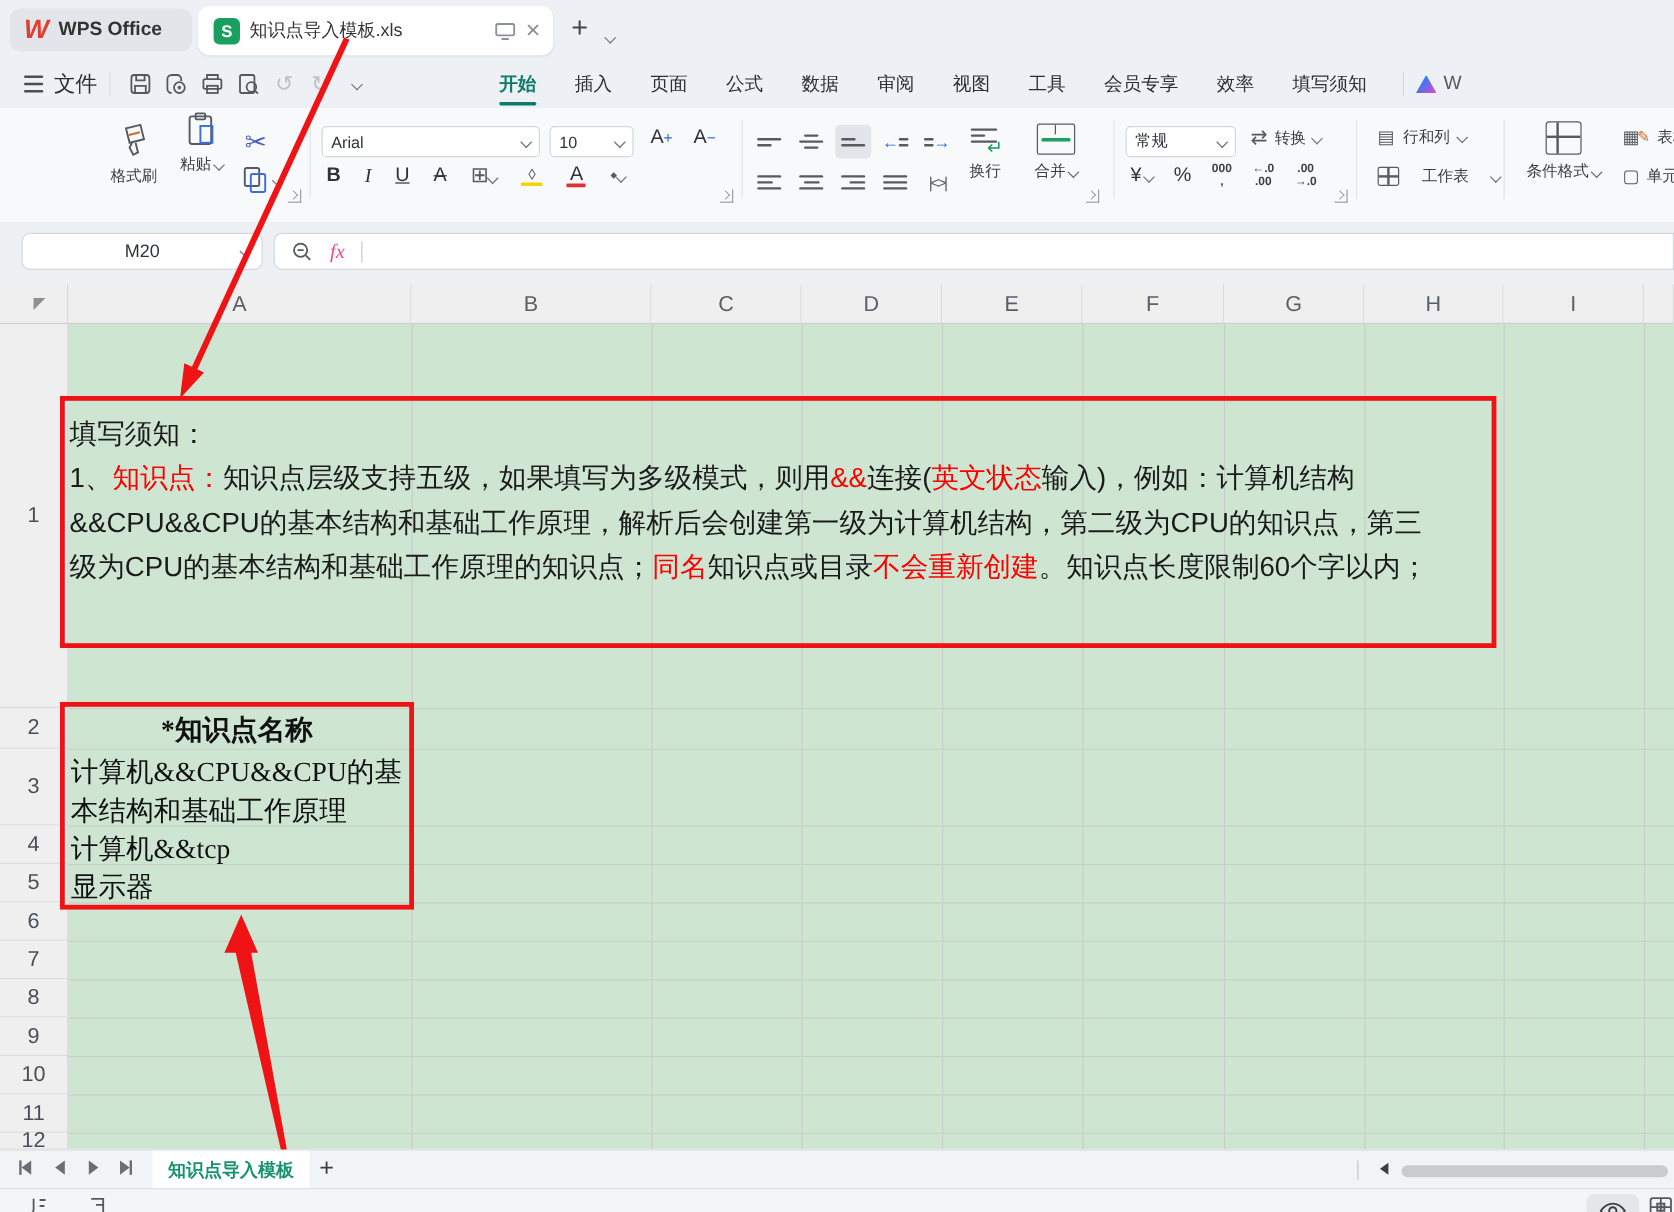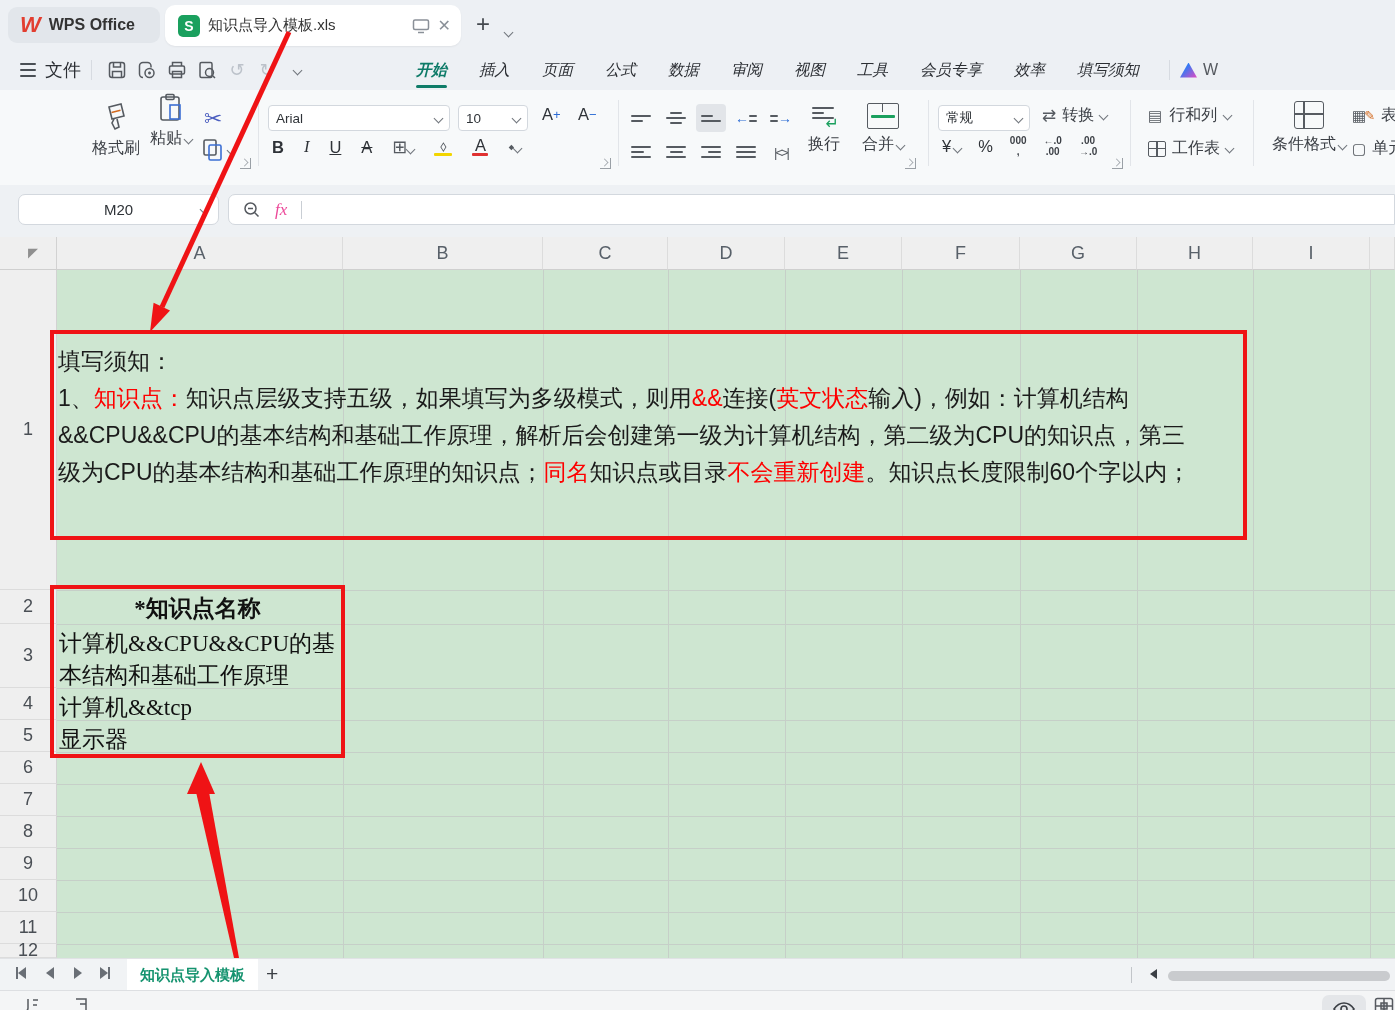"开始" .menu-tabs { font-style: italic -> none }
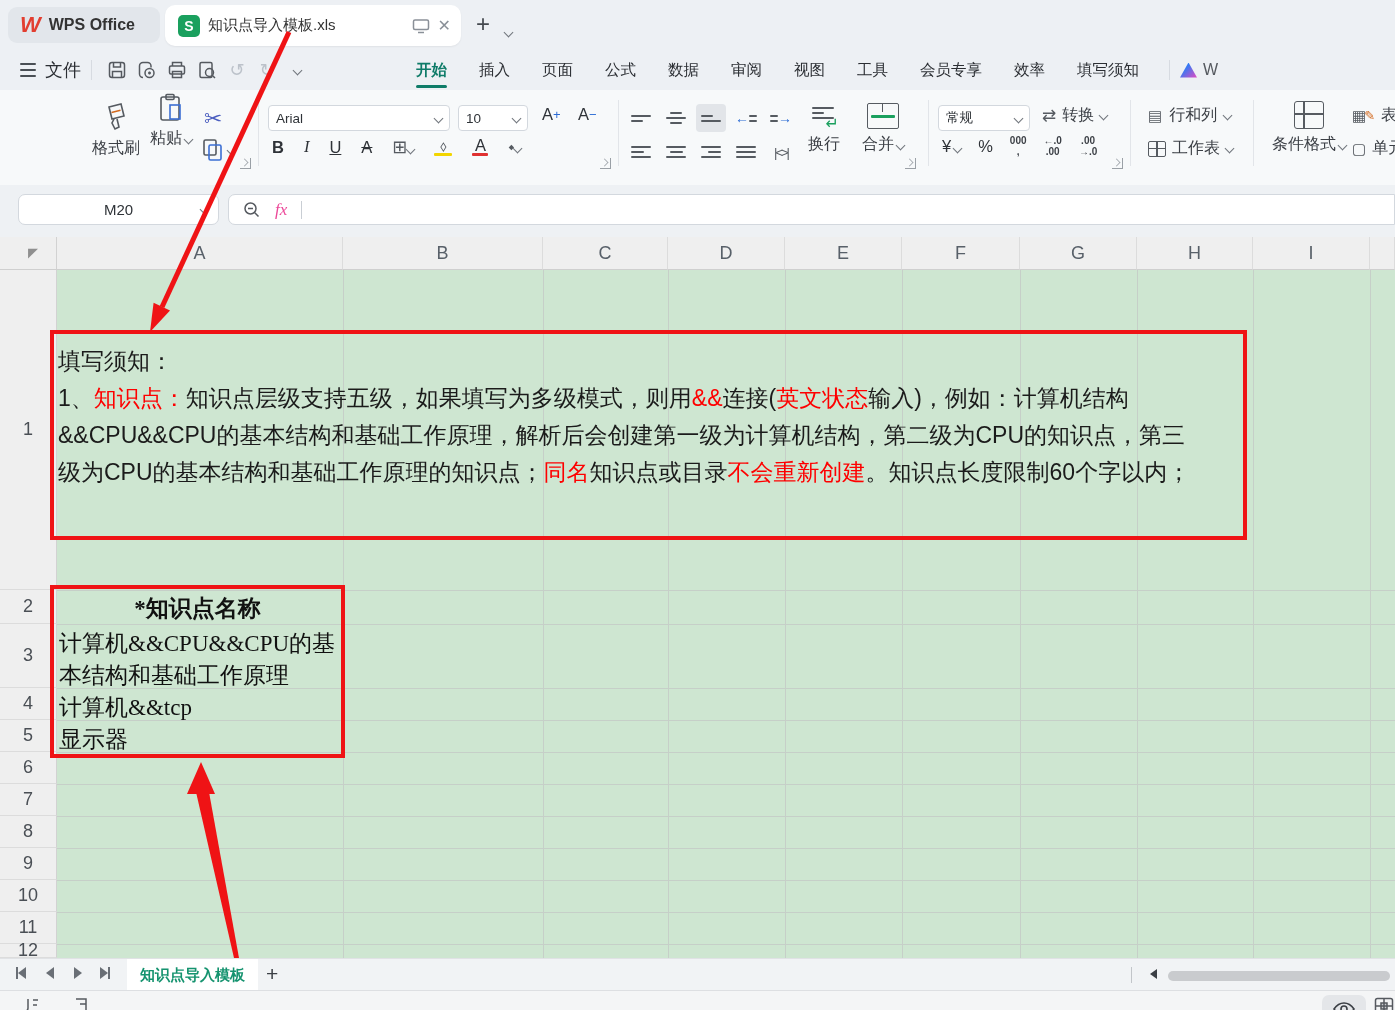"转换" .lbl13 { font-size: 16px -> 13px }
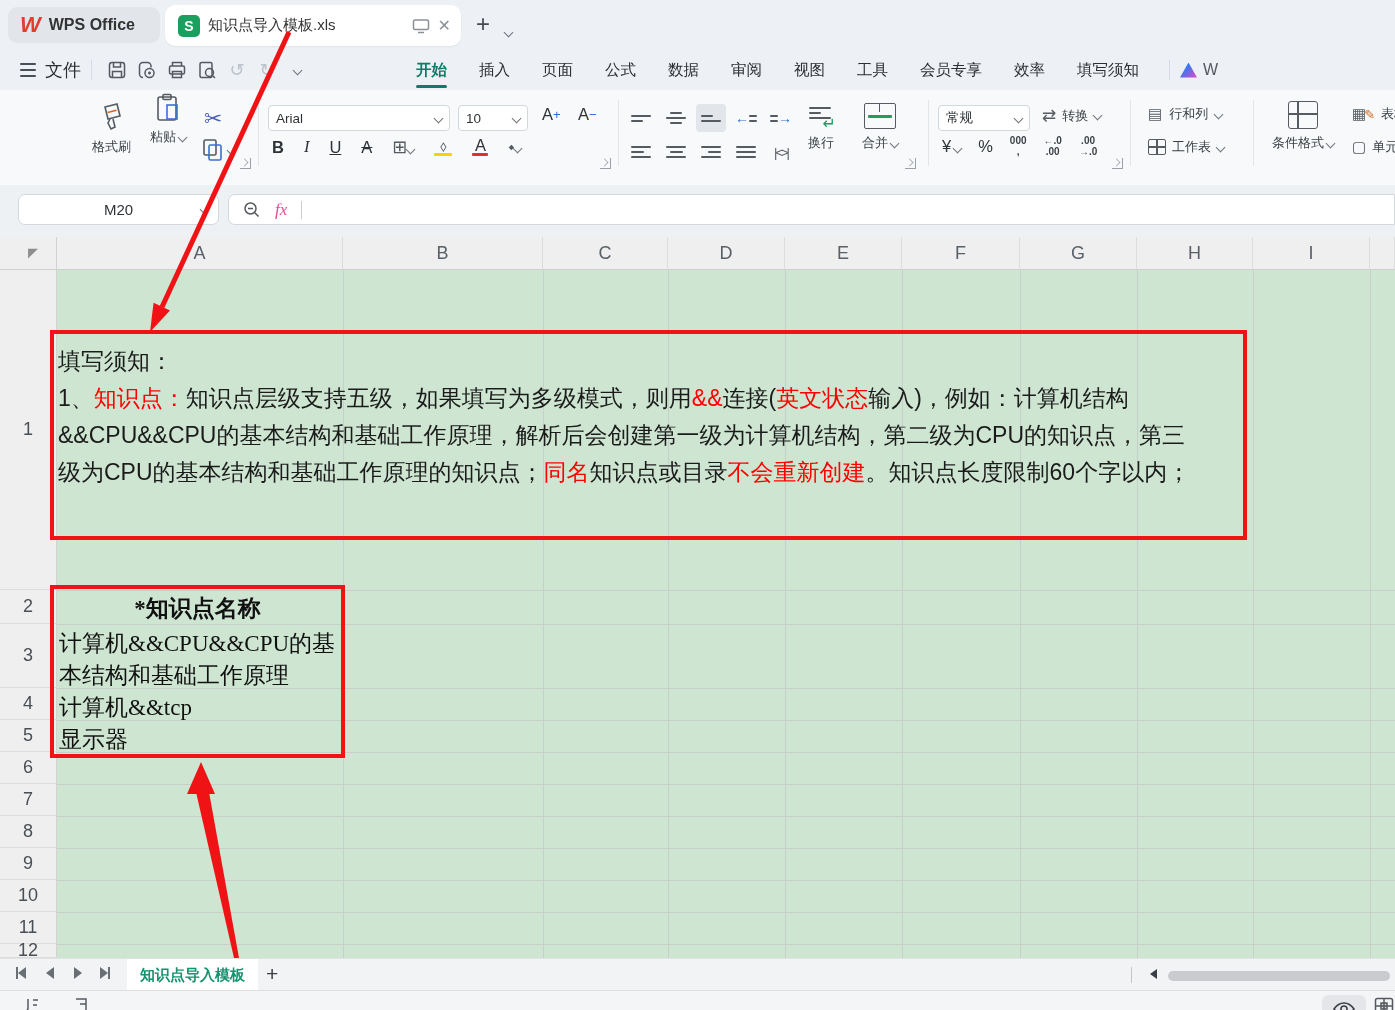"工作表" div.rrow { gap: 6px -> 19px }
